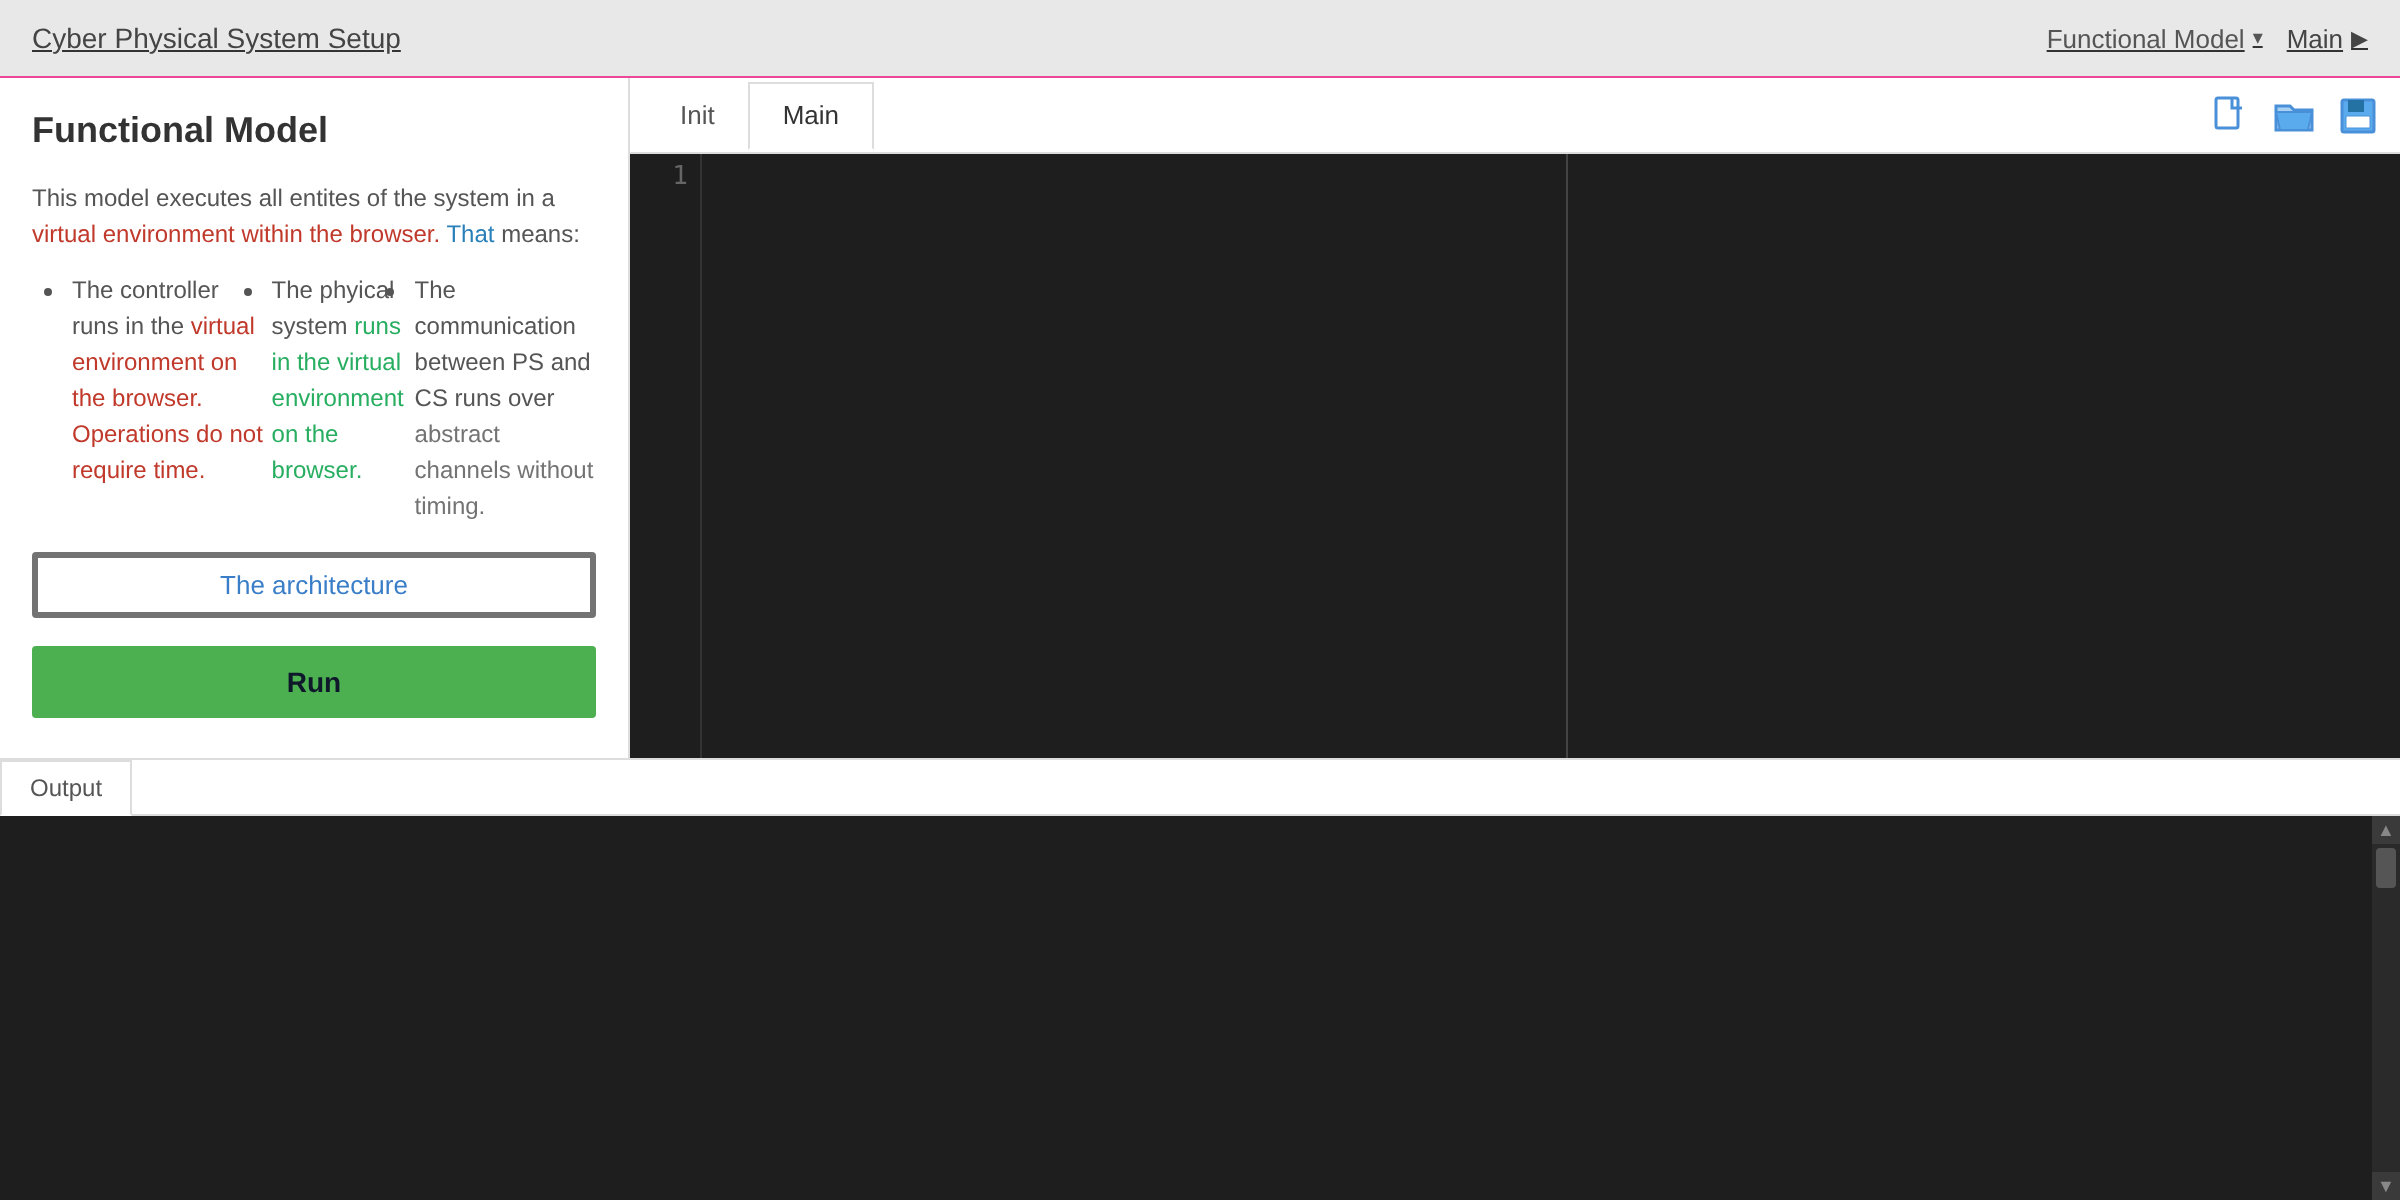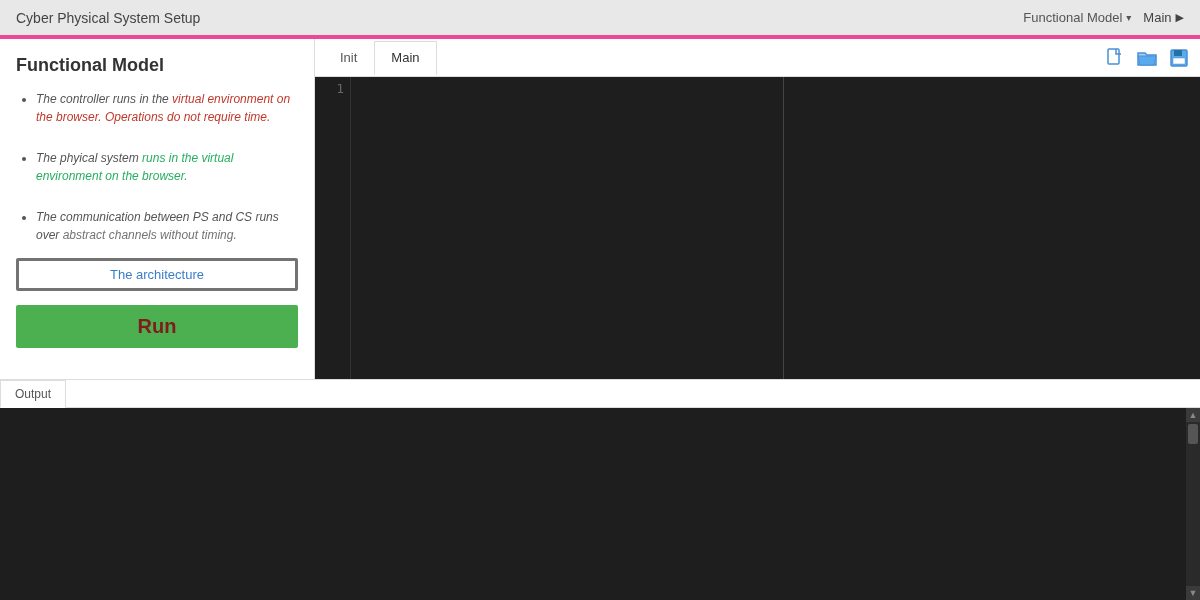"Cyber Physical System Setup" .topbar { border-bottom: 4px solid #ec4899 -> 1px solid #ec4899; text-decoration: none -> underline }
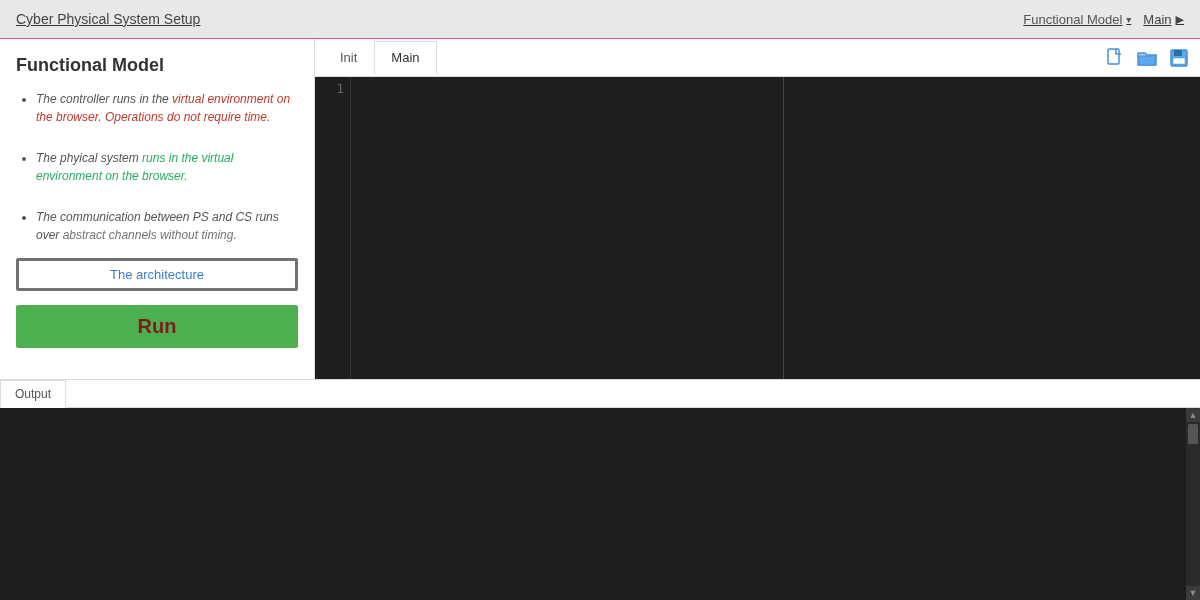"This model executes all entites" div.sidebar-desc { html: none -> <div> This model executes all entites of the system in a <span>virtual environment within the browser.</span> <span>That</span> means: </div> }
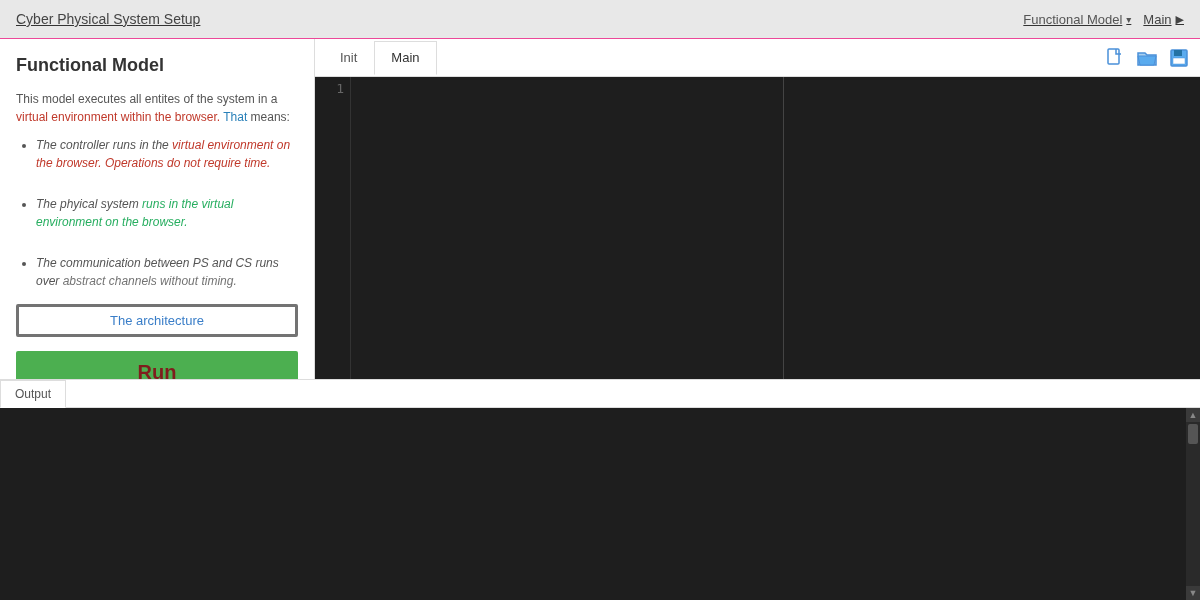"The controller runs in the" .sidebar-list { flex-direction: column -> row; font-style: italic -> none; gap: 23px -> 0 }
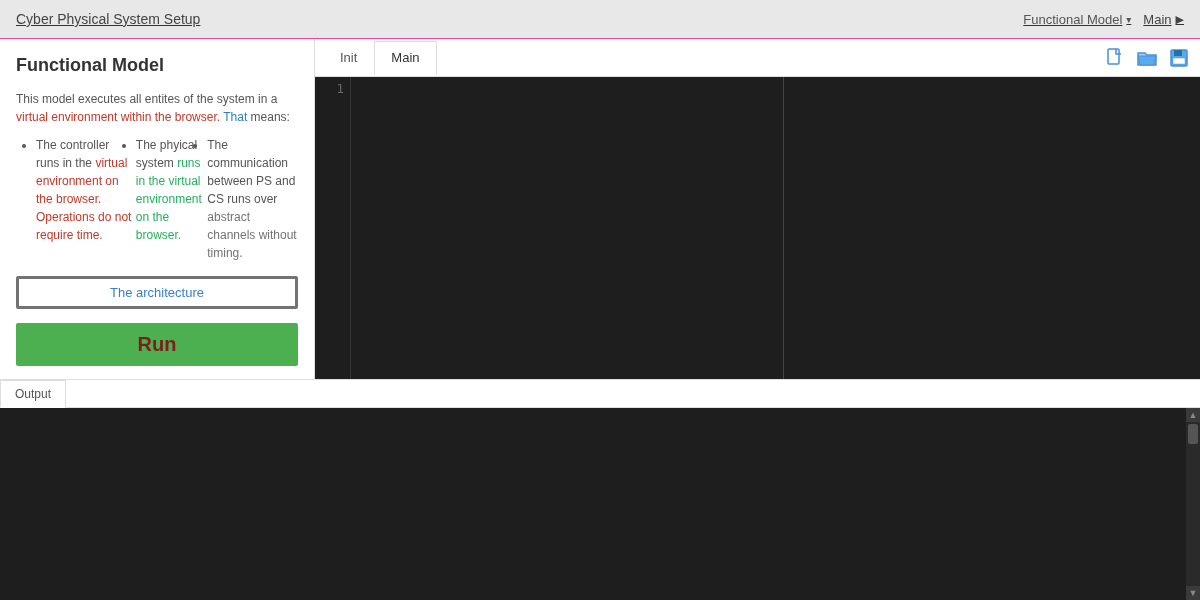"Run" .run-button { color: #7f1d1d -> #0f172a; font-size: 20px -> 14px }
